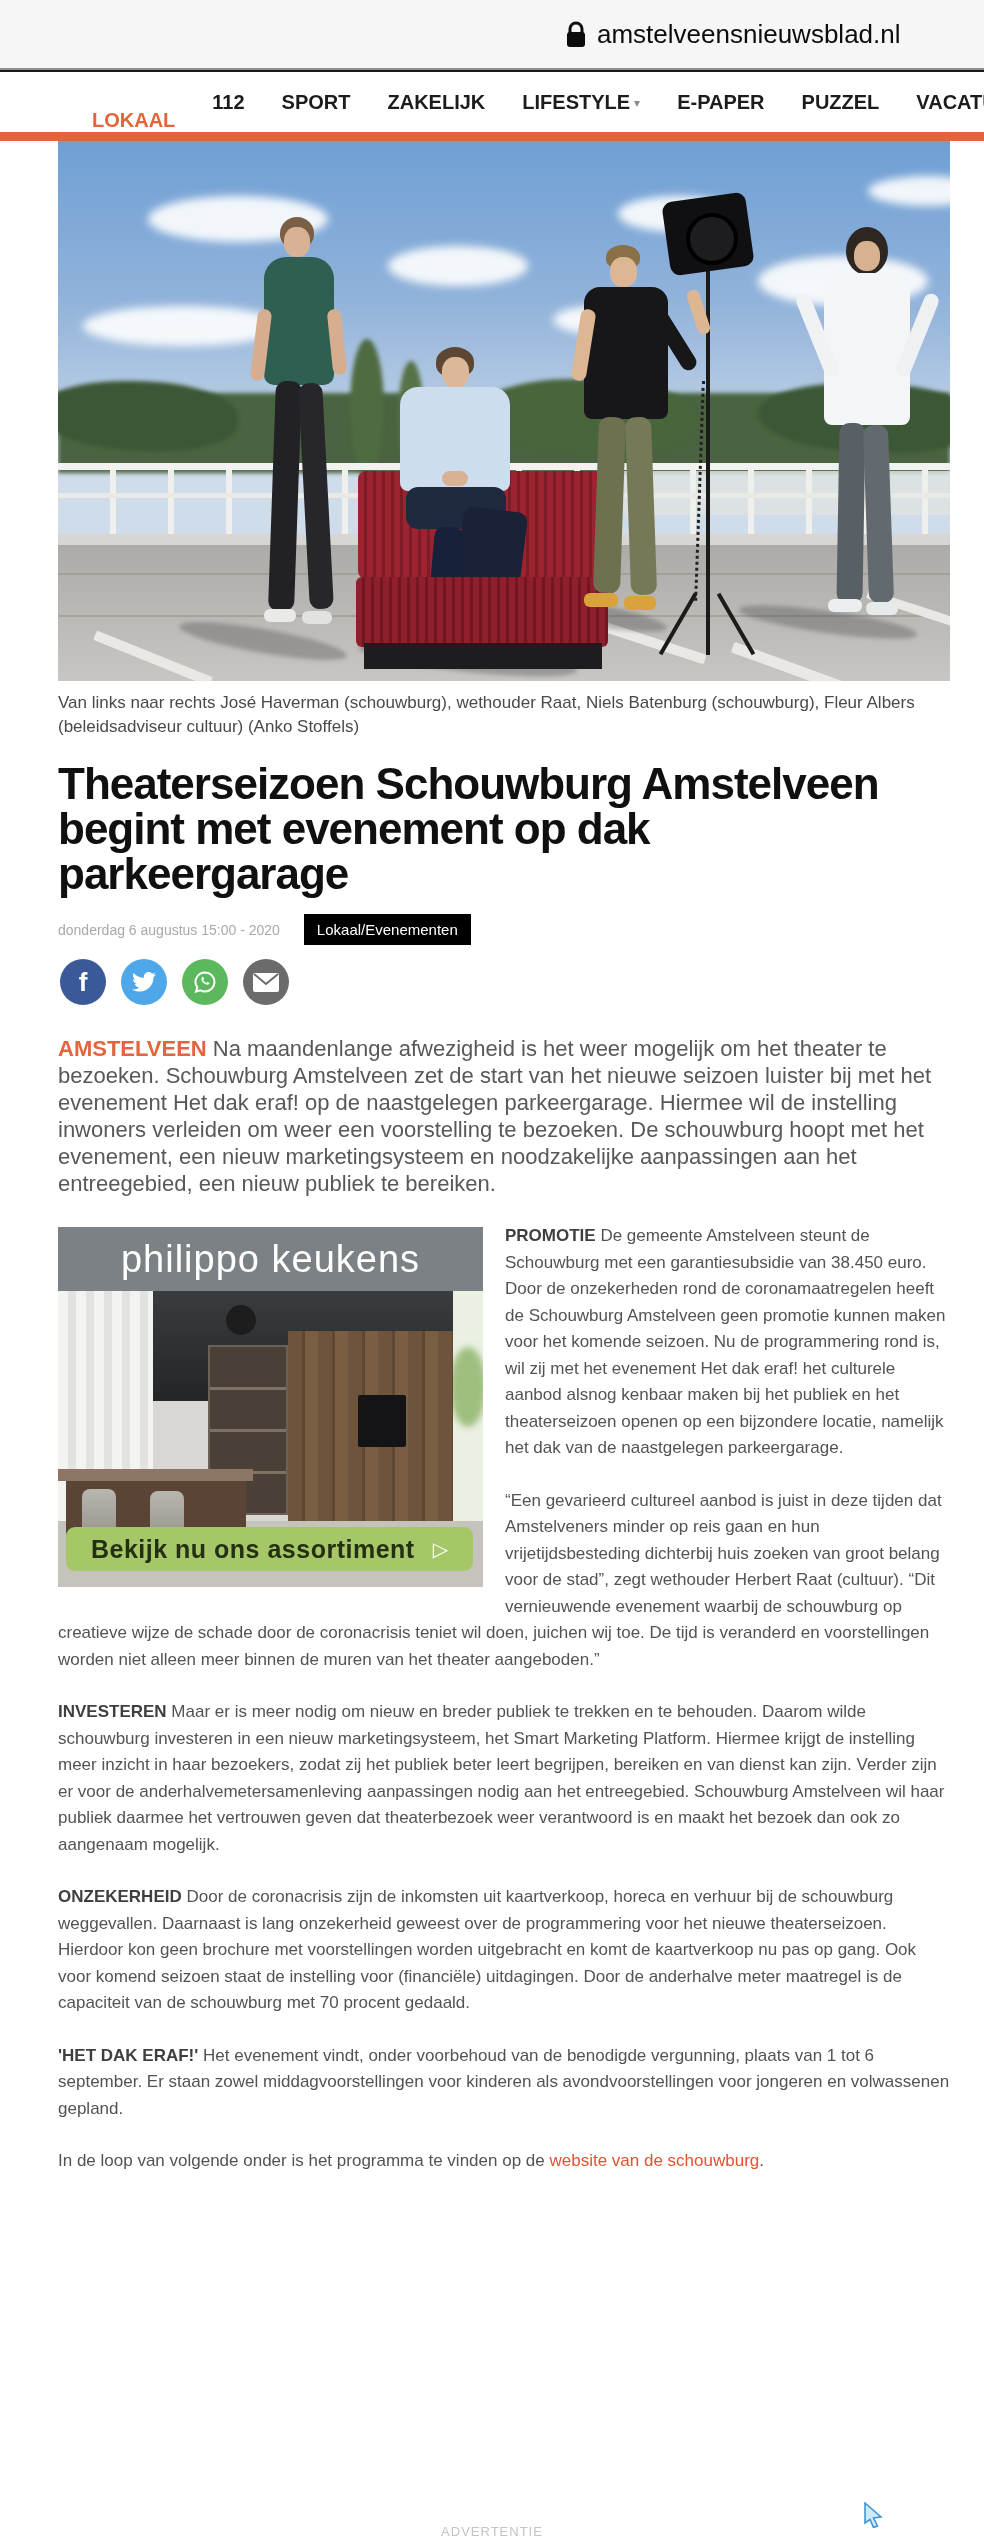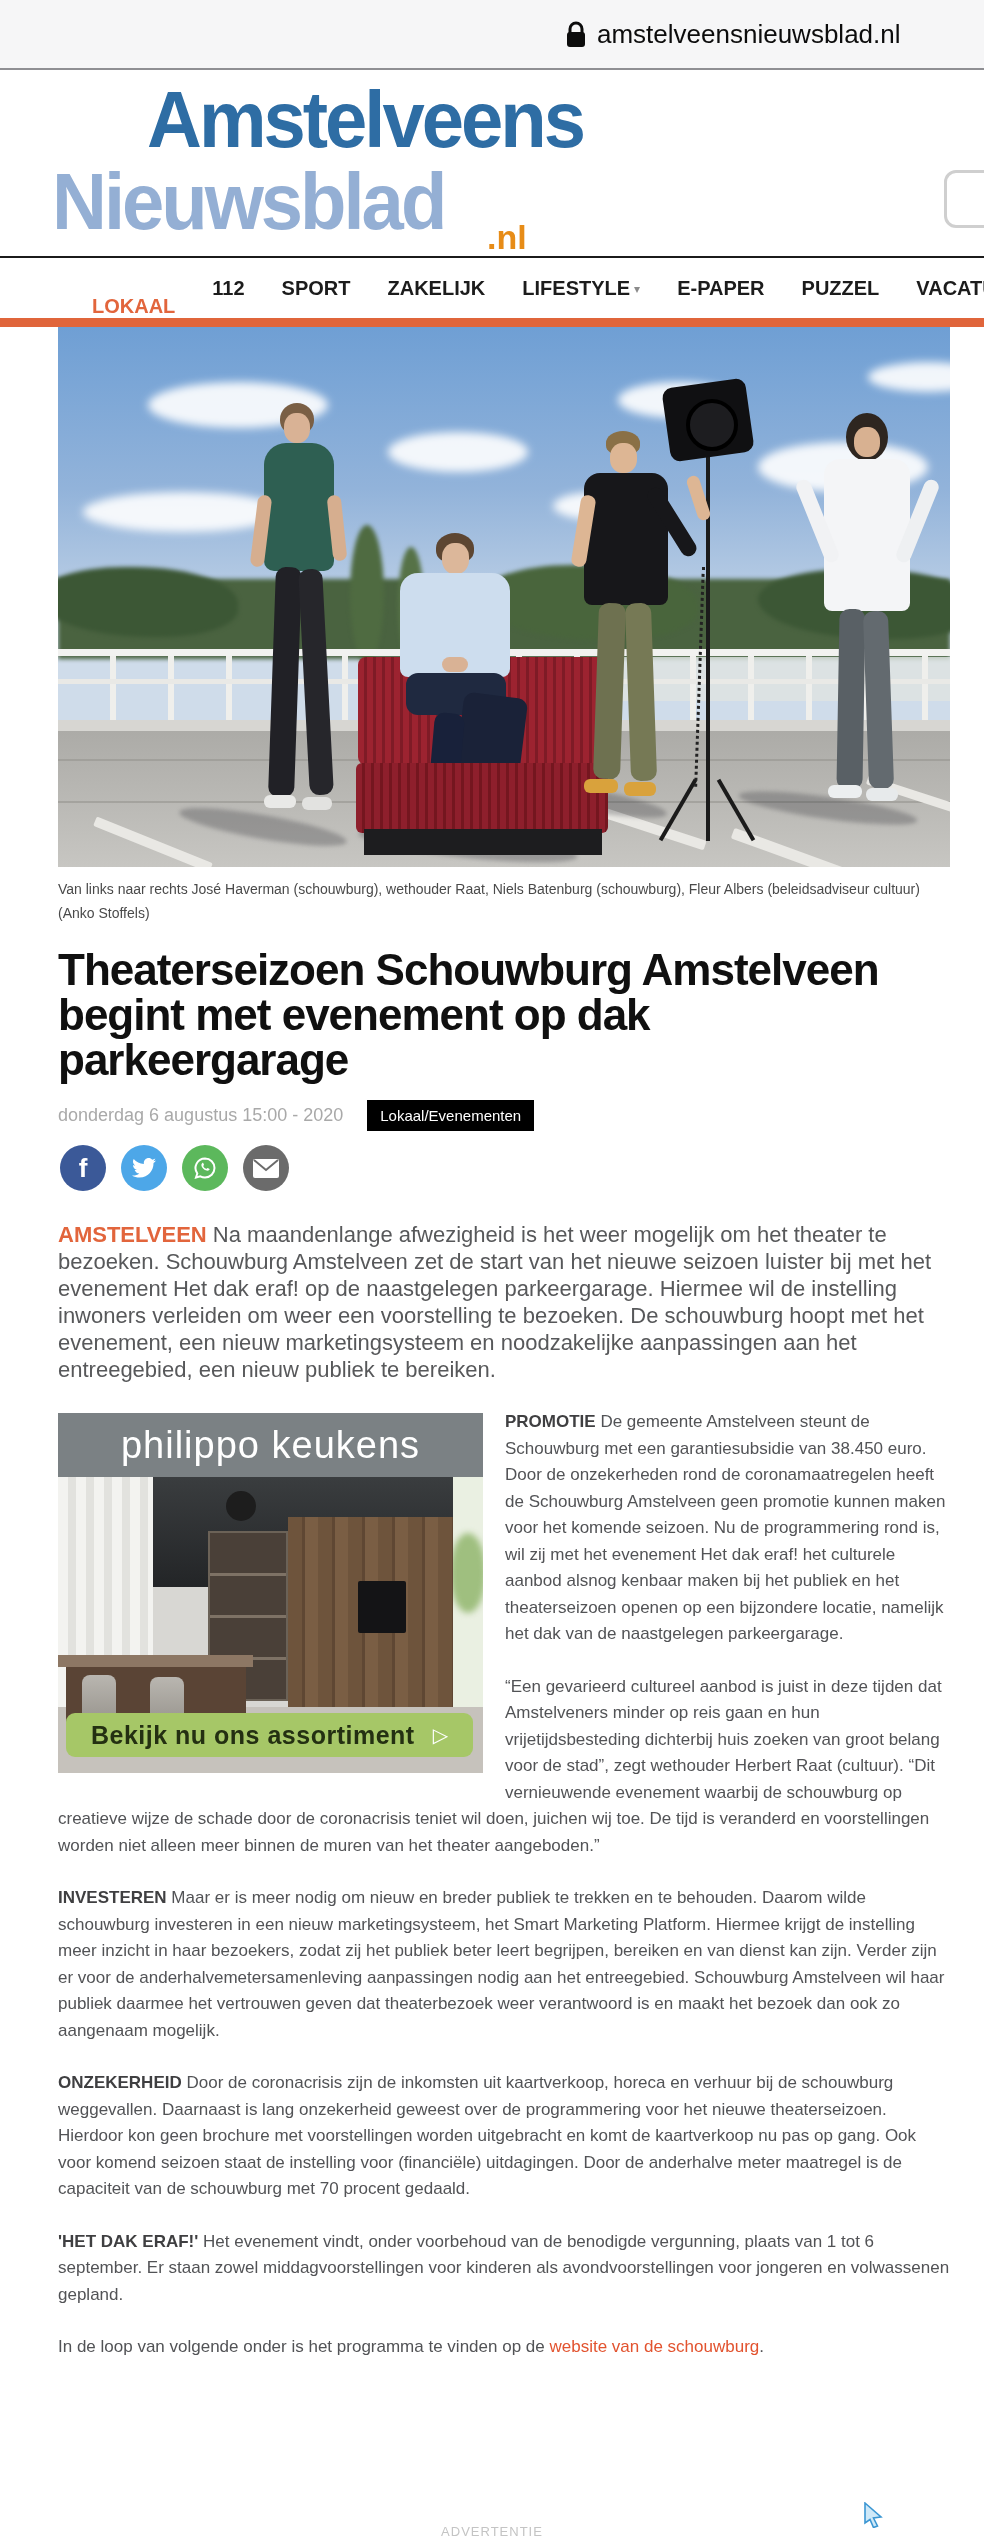"Amstelveens" div.masthead { html: <div> <div>Amstelveens</div> <div>Nieuwsblad</div> <div>.nl</div> <div></div> </div> -> none }
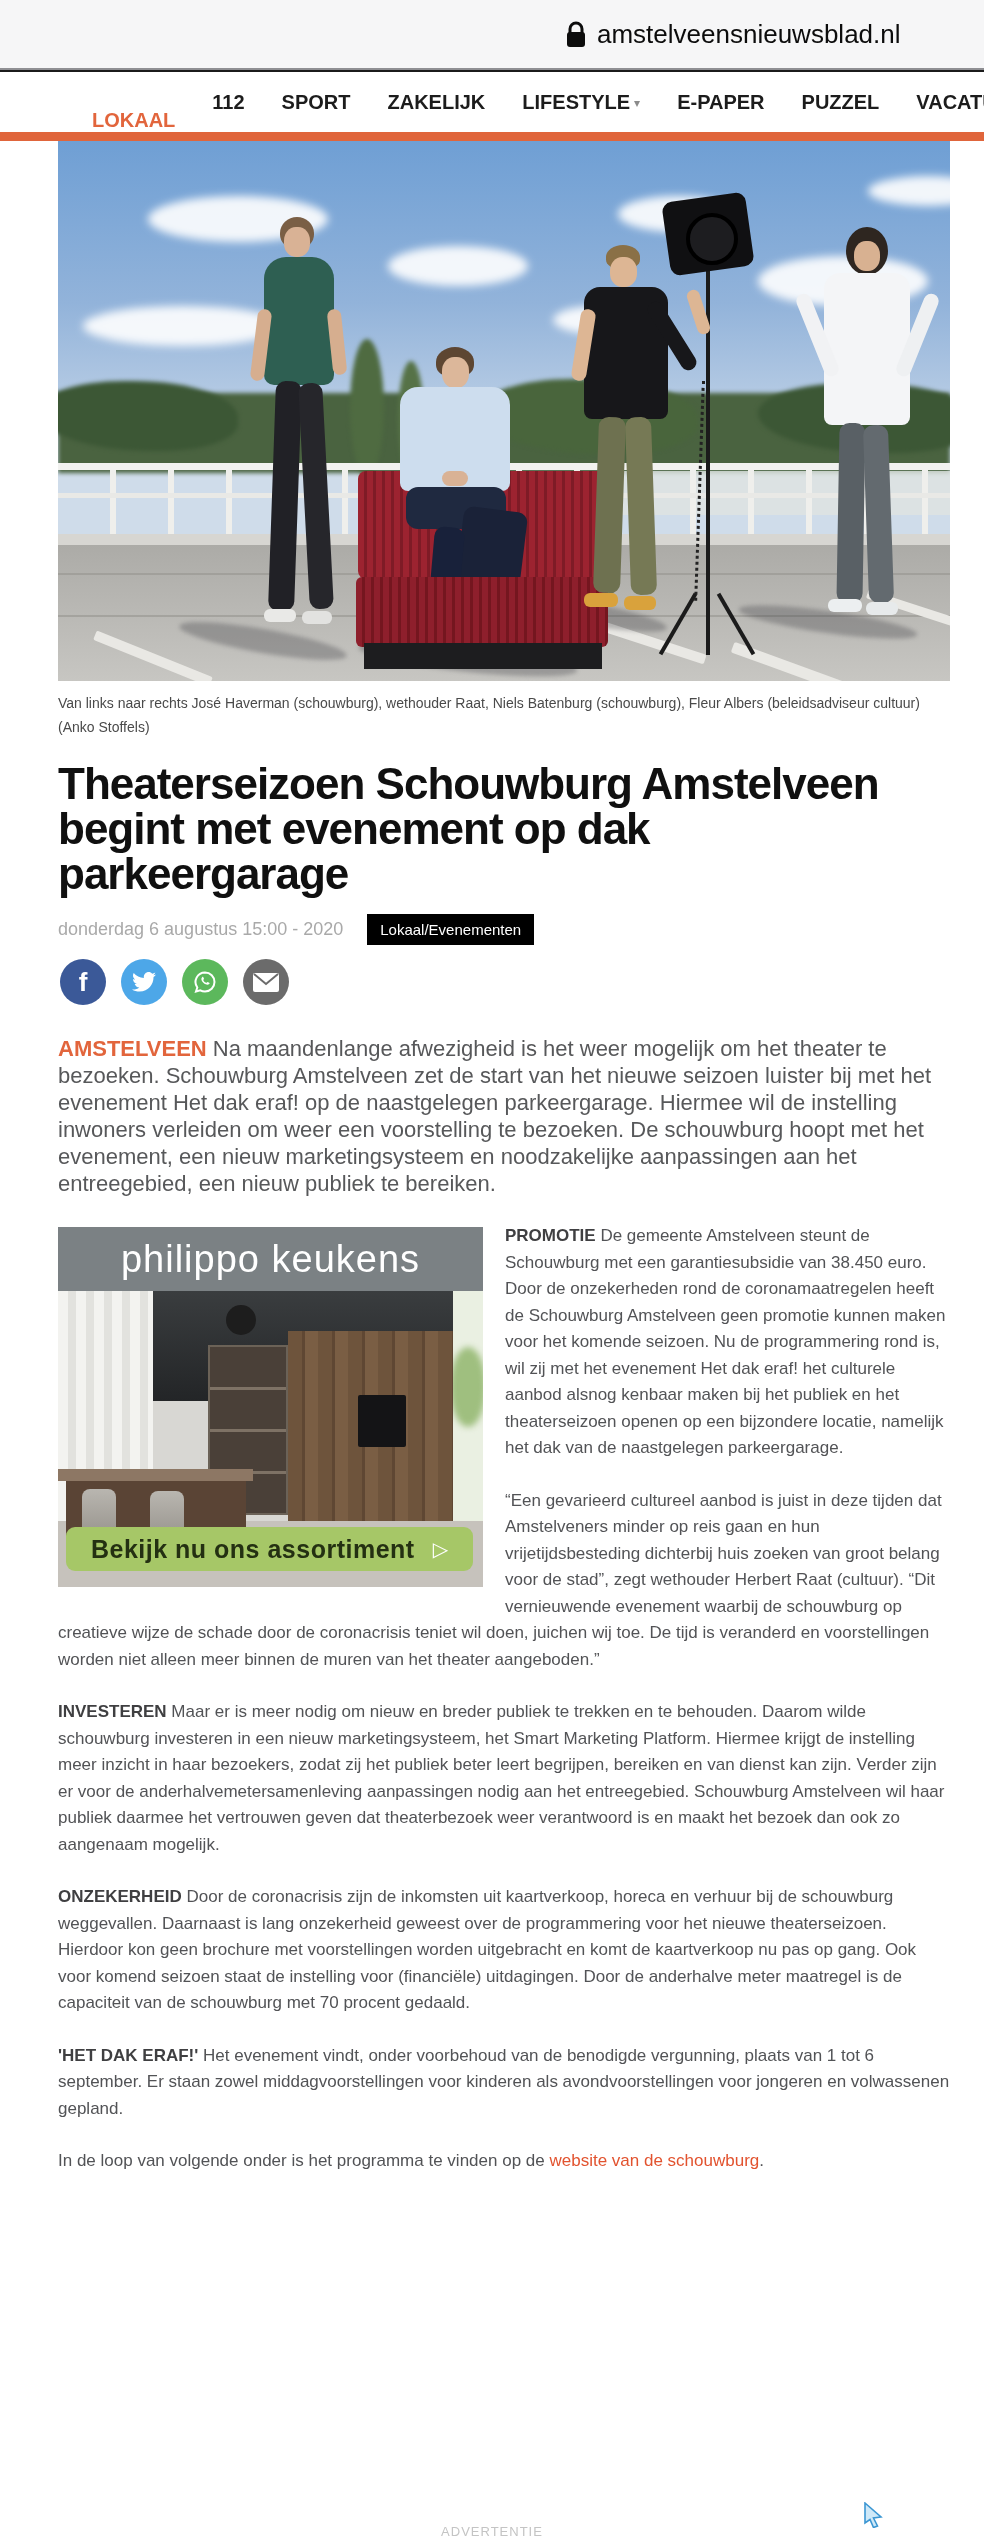"Van links naar rechts José" .caption { font-size: 14px -> 17px }
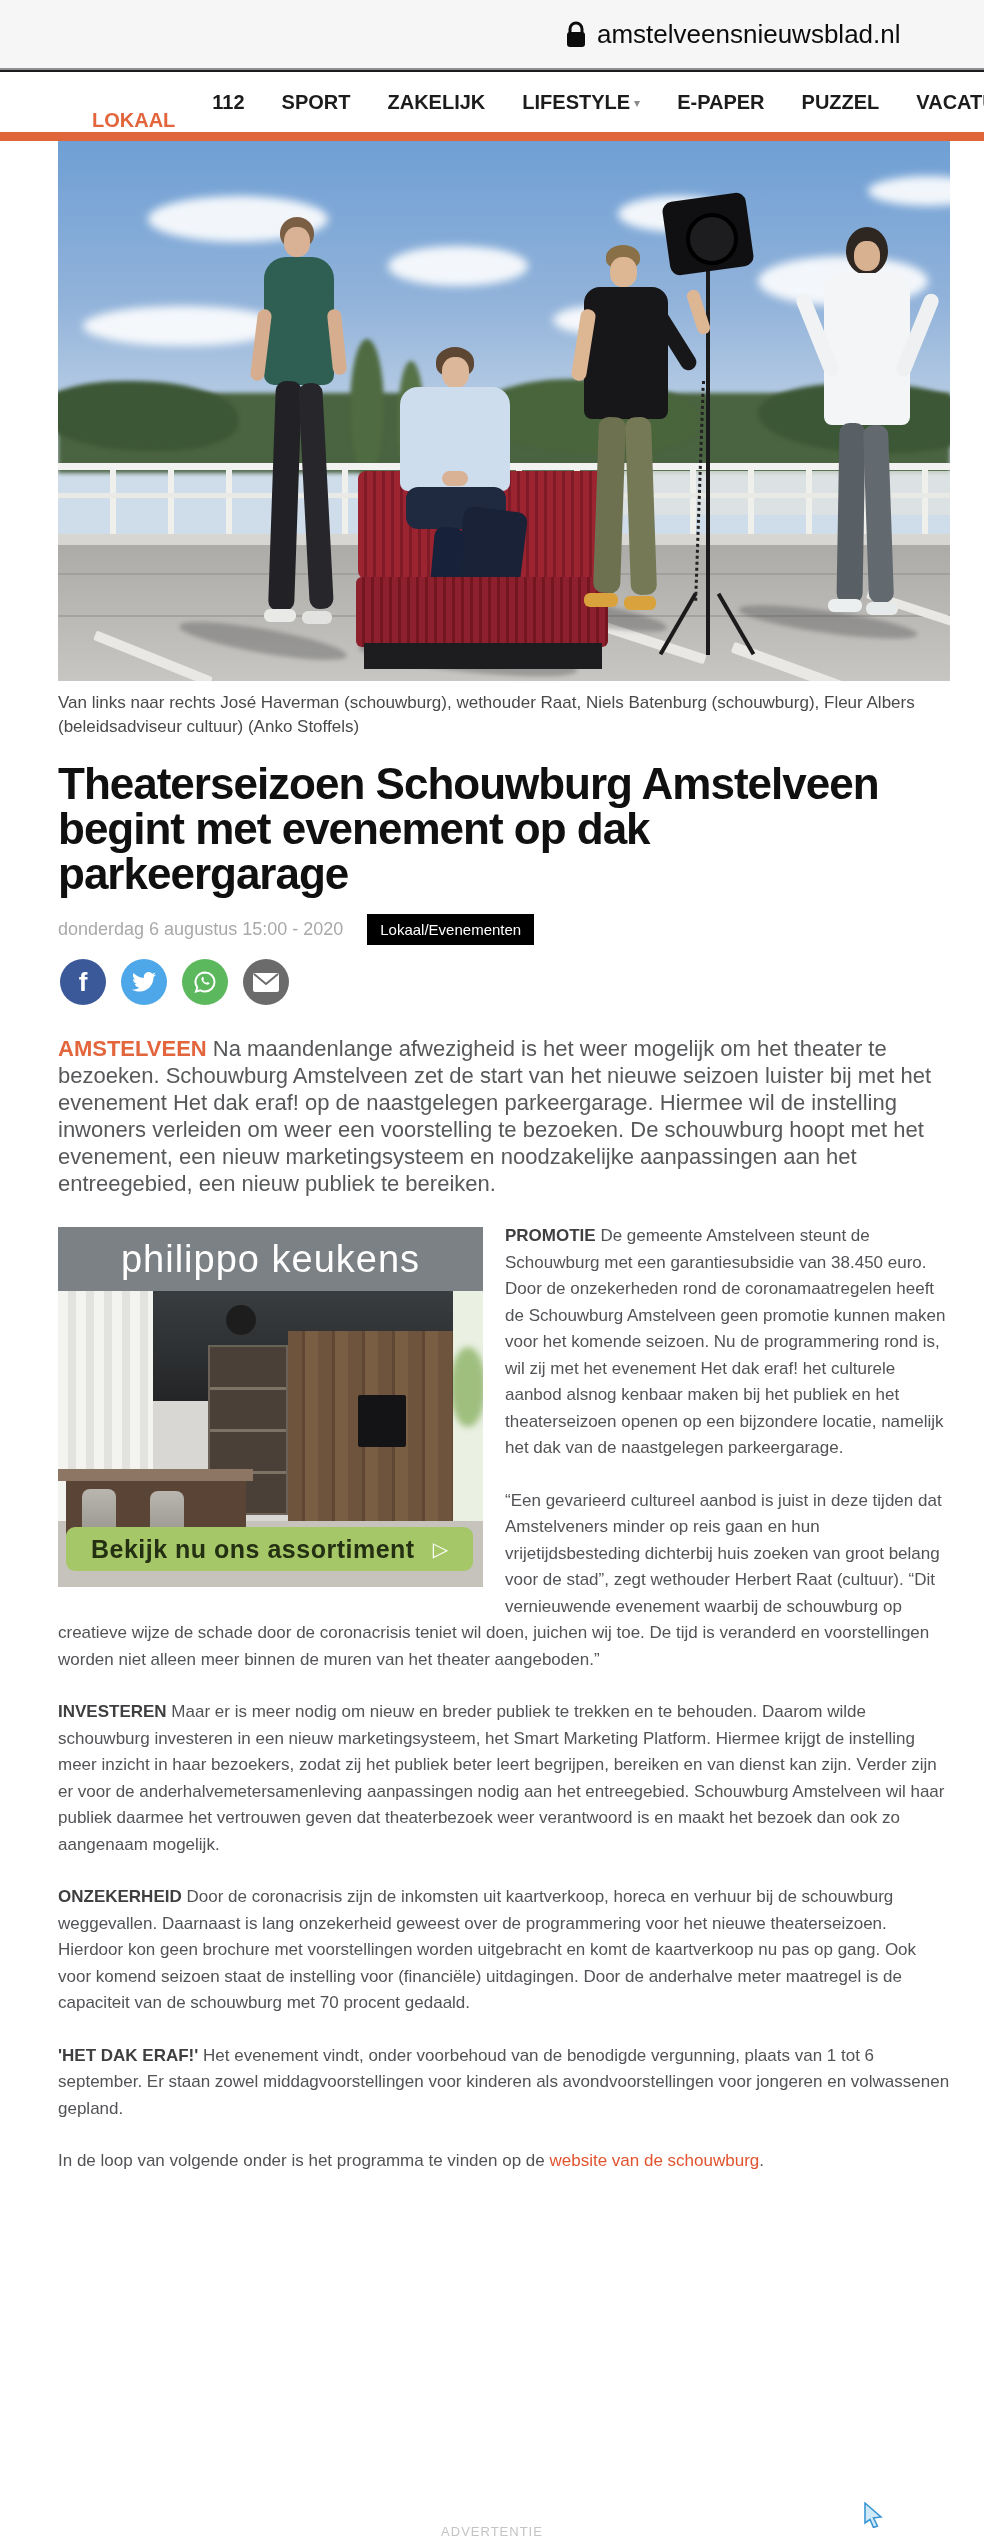"donderdag 6 augustus 15:00 -" .date { font-size: 18px -> 14px }
